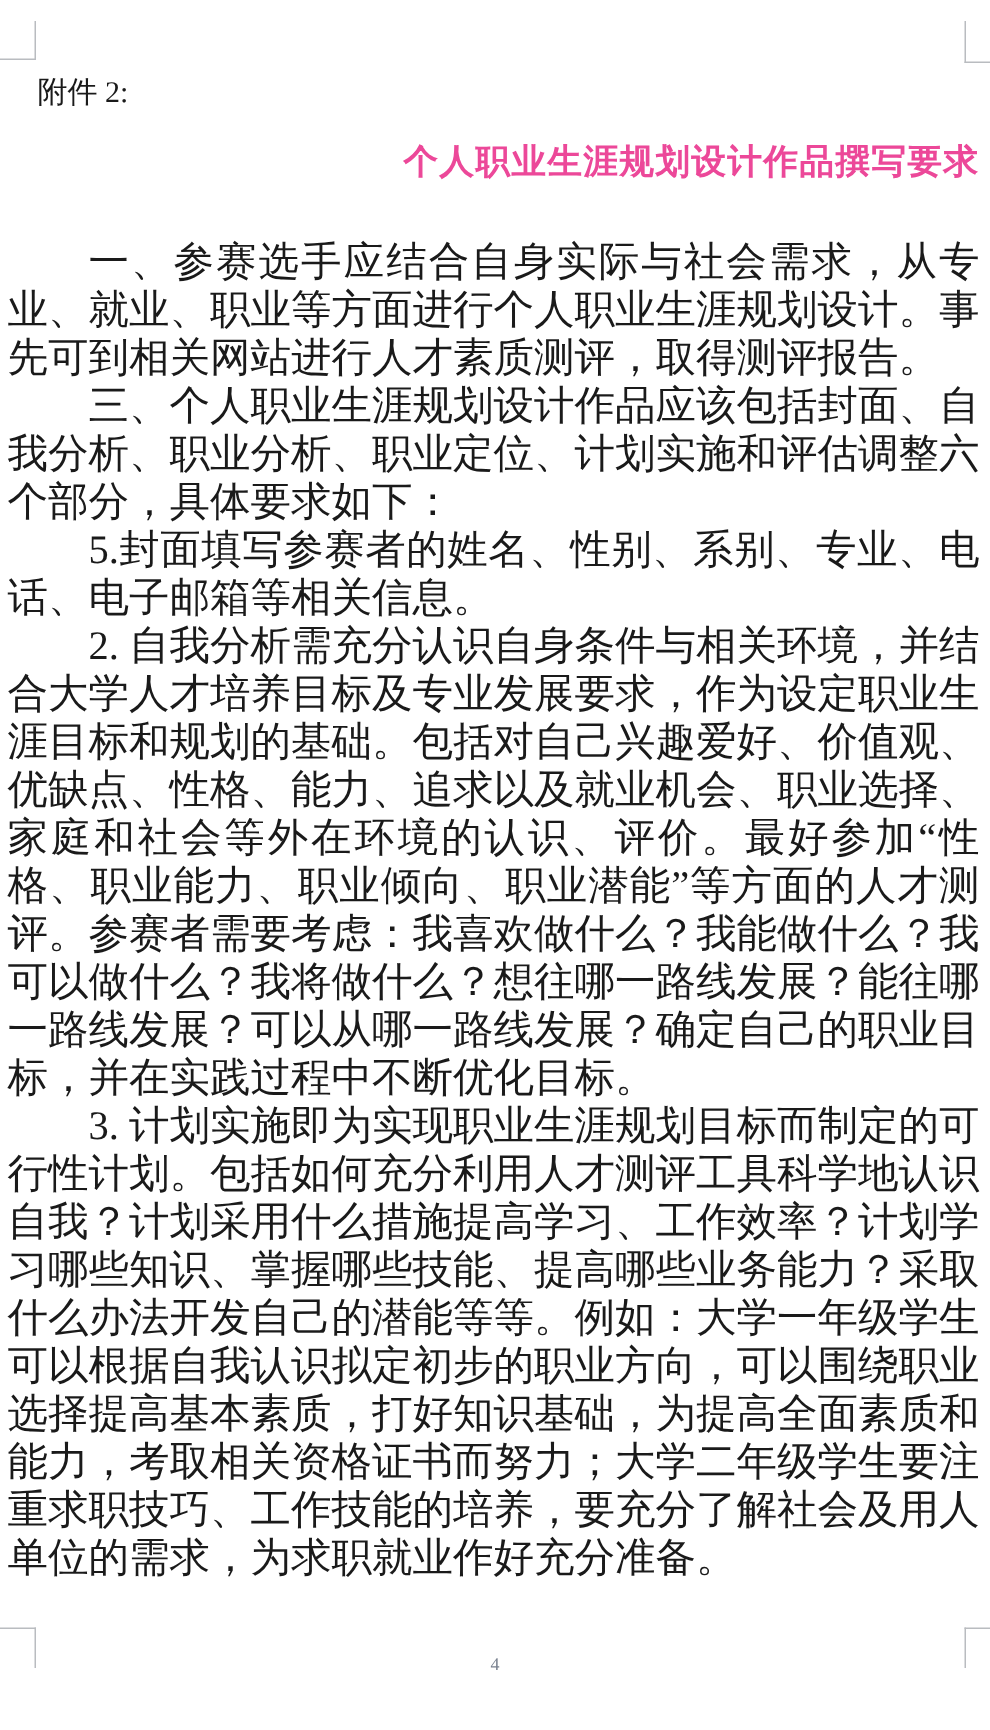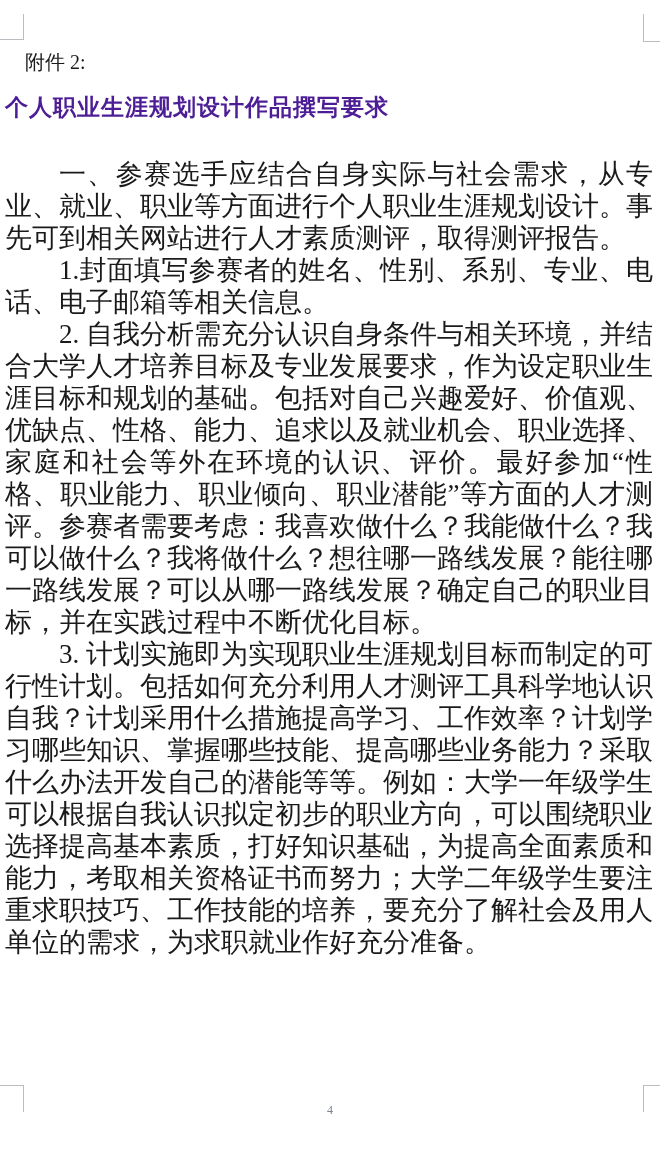"个人职业生涯规划设计作品撰写要求" .doc-title { color: #4c1d95 -> #ec4899; text-align: left -> right }
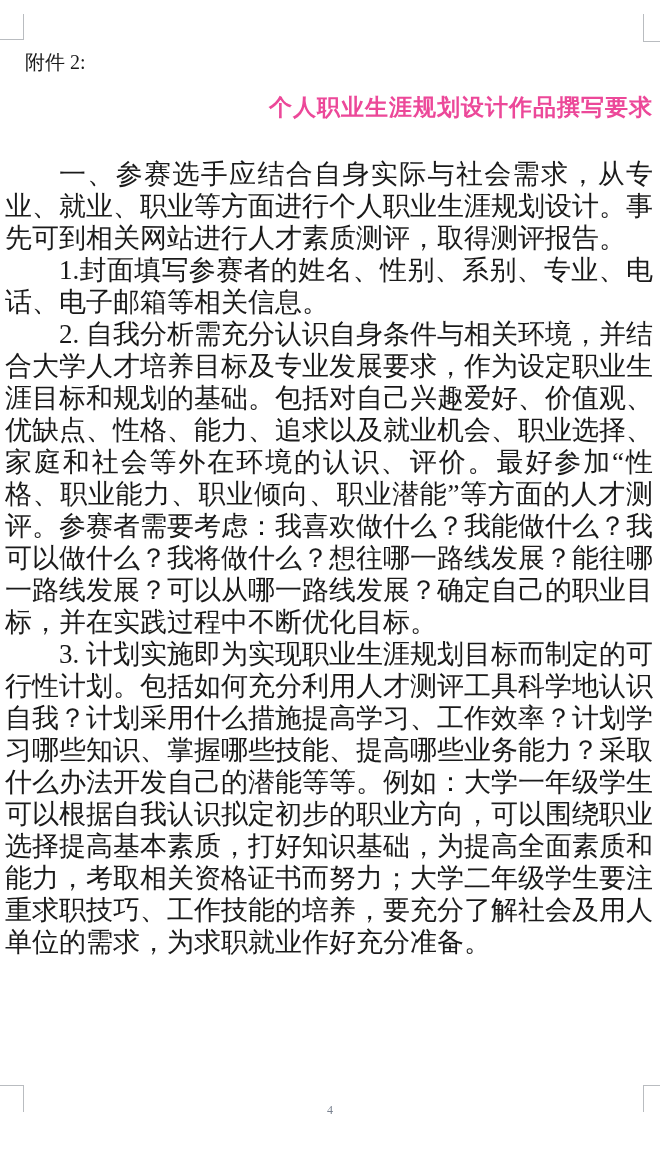"三、个人职业生涯规划设计作品应该包括封面、自我分析、职业分析、职业定位、计划实施" p { html: none -> <p>三、个人职业生涯规划设计作品应该包括封面、自我分析、职业分析、职业定位、计划实施和评估调整六个部分，具体要求如下：</p> }
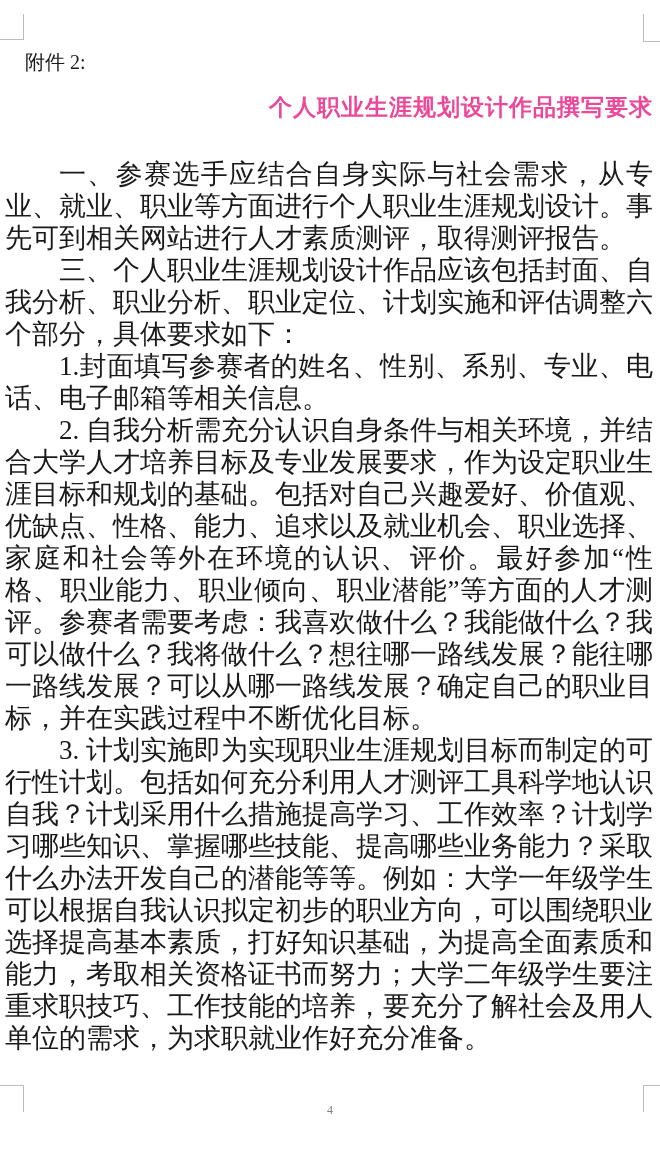"1.封面填写参赛者的姓名、性别、系别、专业、电话、电子邮箱等相关信息。" p { text: 1 -> 5 }
